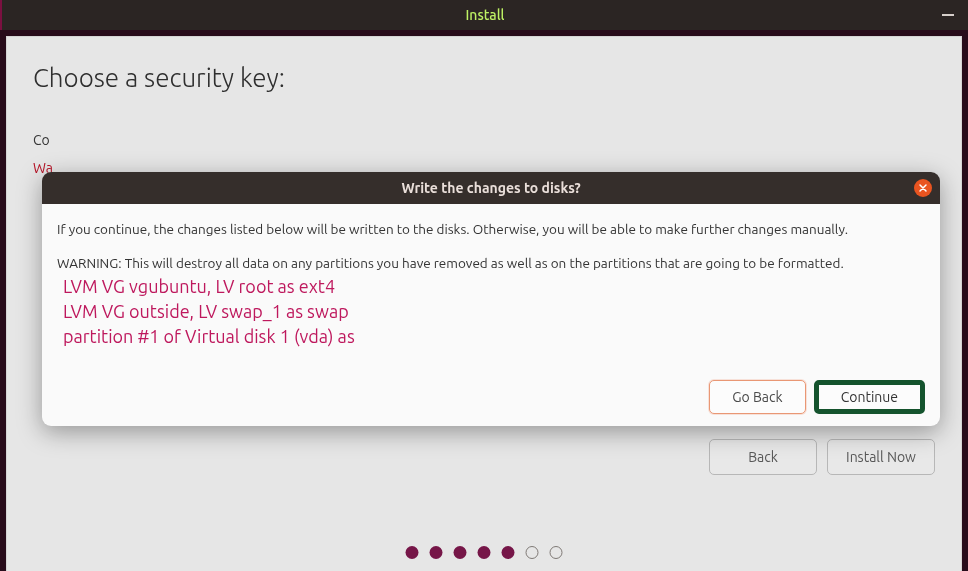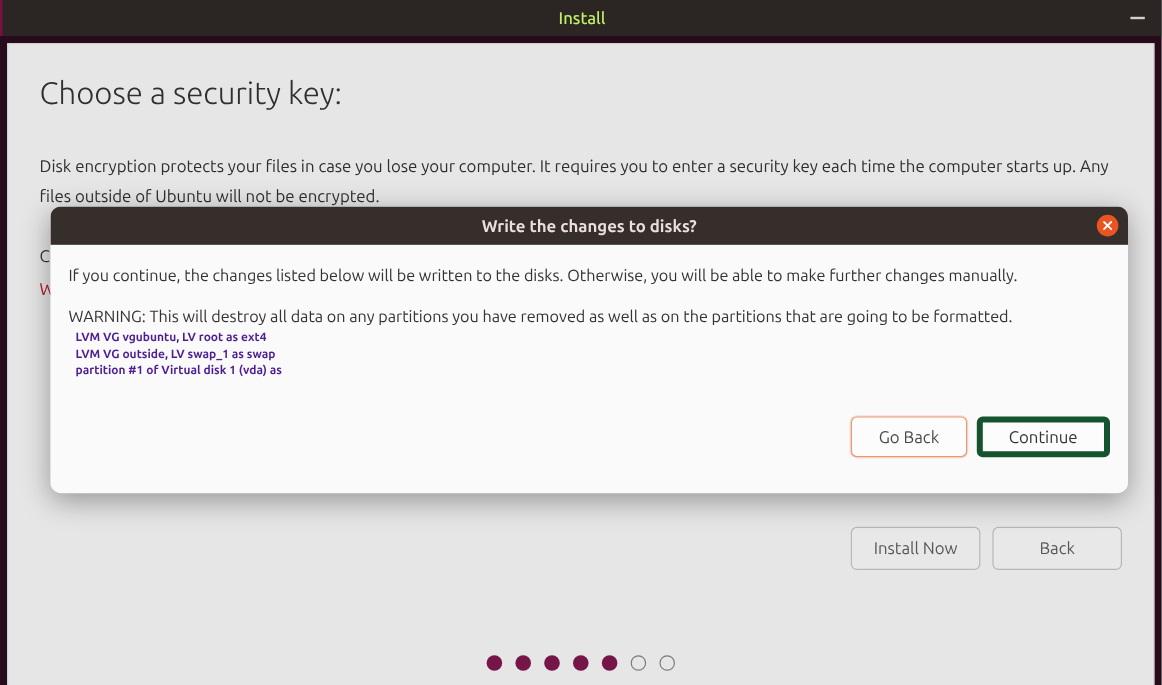"Disk encryption protects your files" div.desc { html: <div>Disk encryption protects your files in case you lose your computer. It requires you to enter a security key each time the computer starts up. Any files outside of Ubuntu will not be encrypted.</div> -> none }
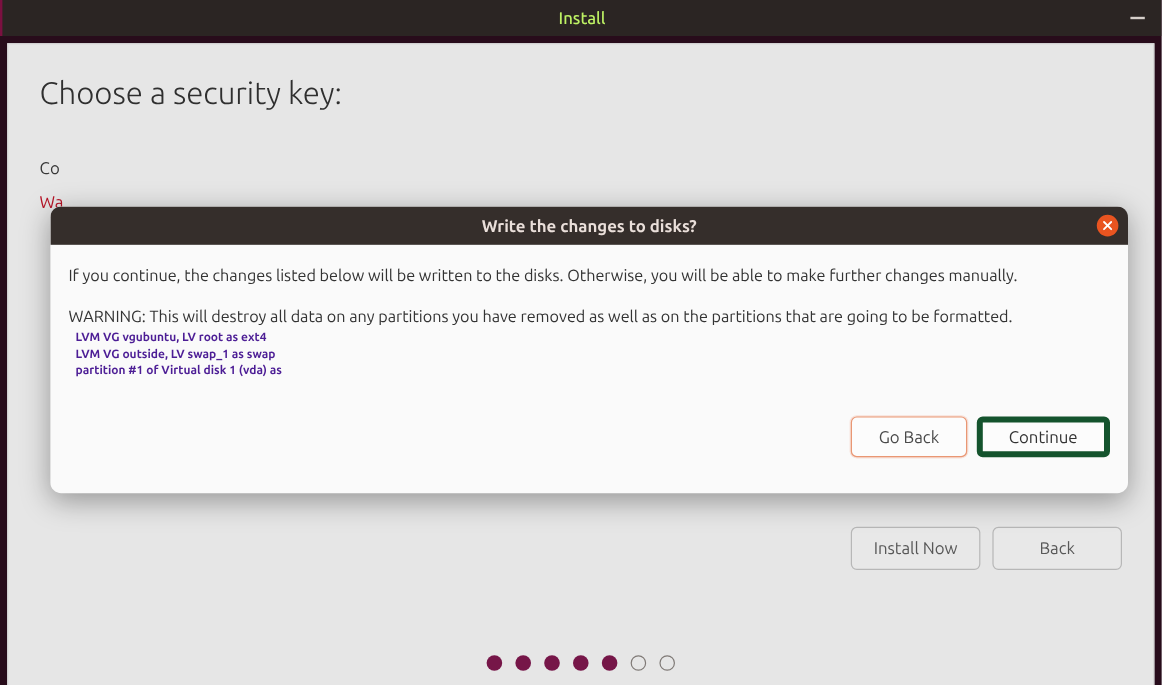"LVM VG vgubuntu, LV root" .mlist { color: #4c1d95 -> #be185d; font-size: 10px -> 18px; font-weight: bold -> none }
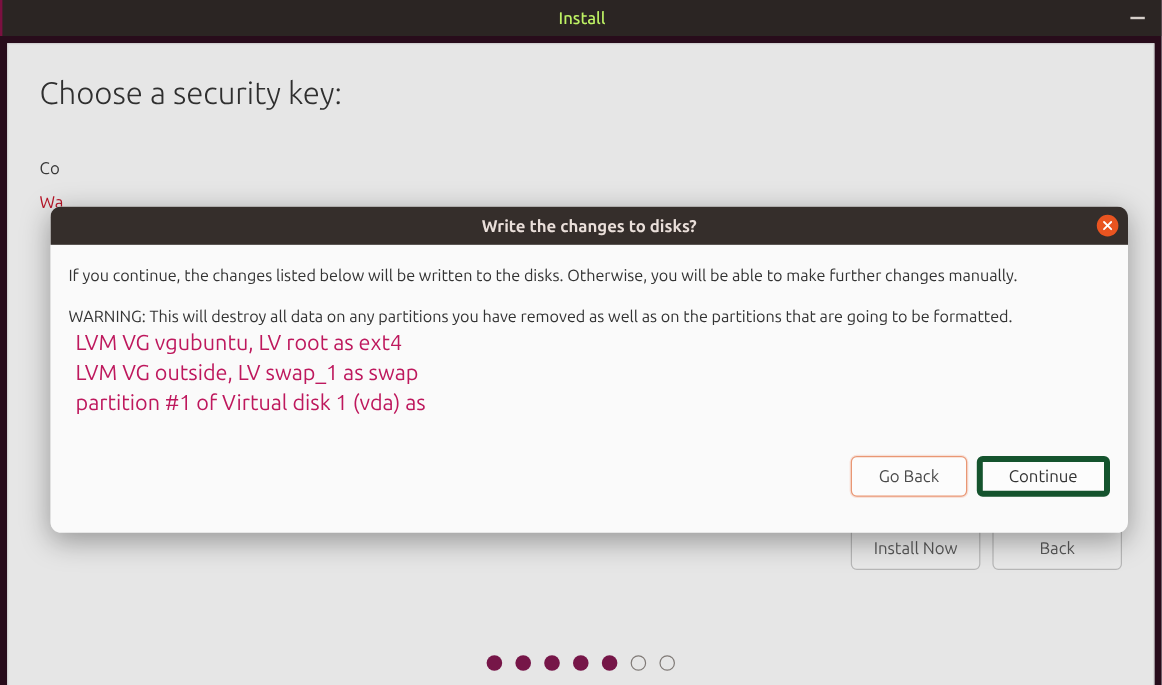"Go Back" .modal-buttons { padding: 6px 15px 30px 15px -> 6px 15px 12px 15px }
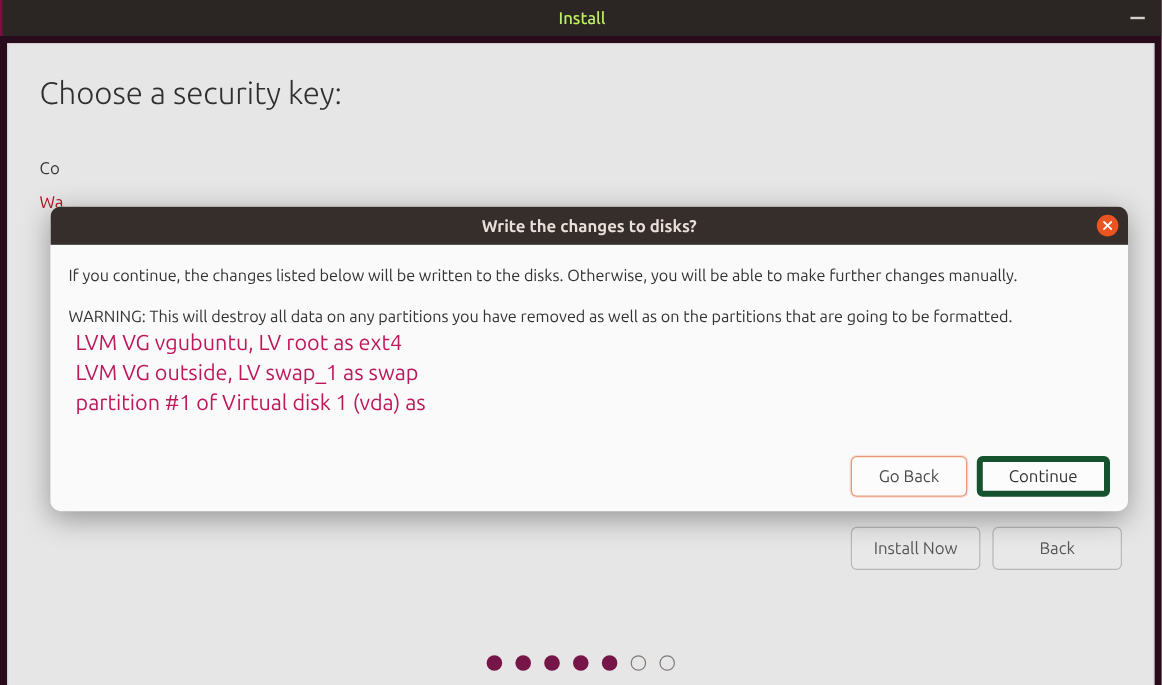"Install Now" button { order: before "Back" -> after "Back" }
